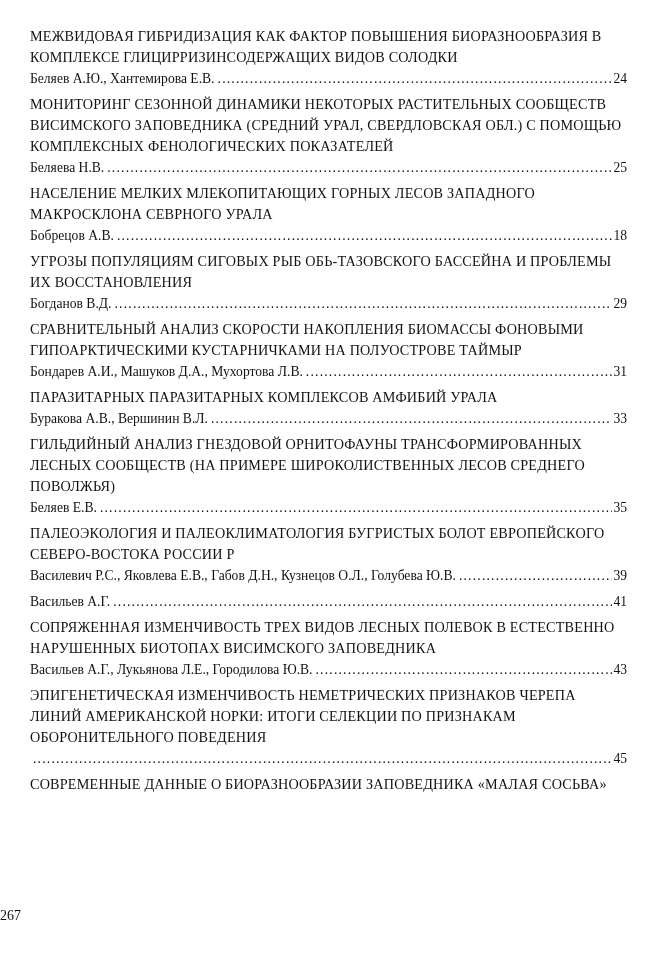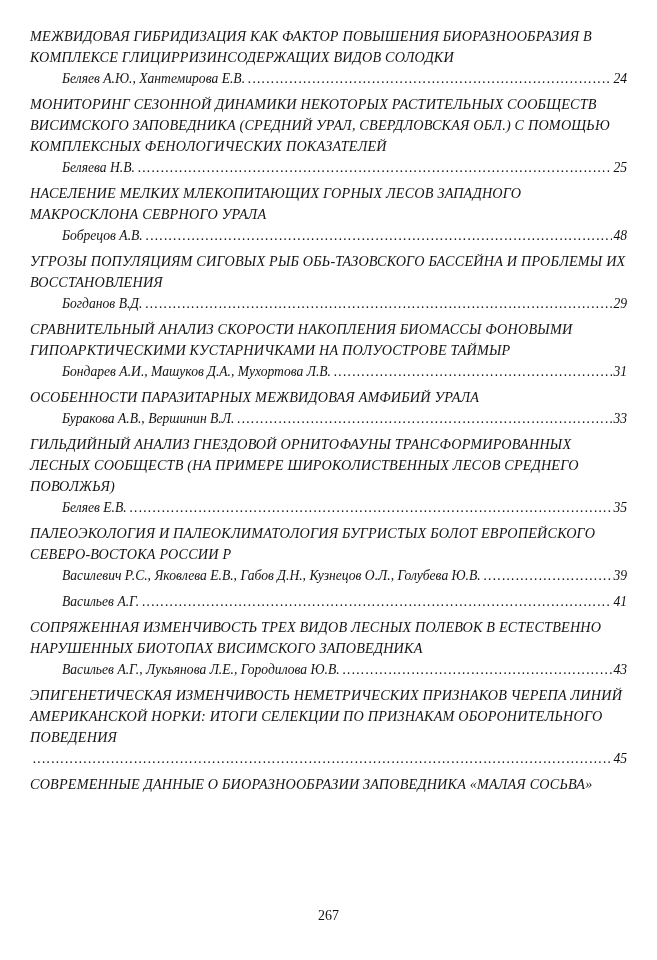"МЕЖВИДОВАЯ ГИБРИДИЗАЦИЯ КАК ФАКТОР" .entry { font-style: italic -> none }
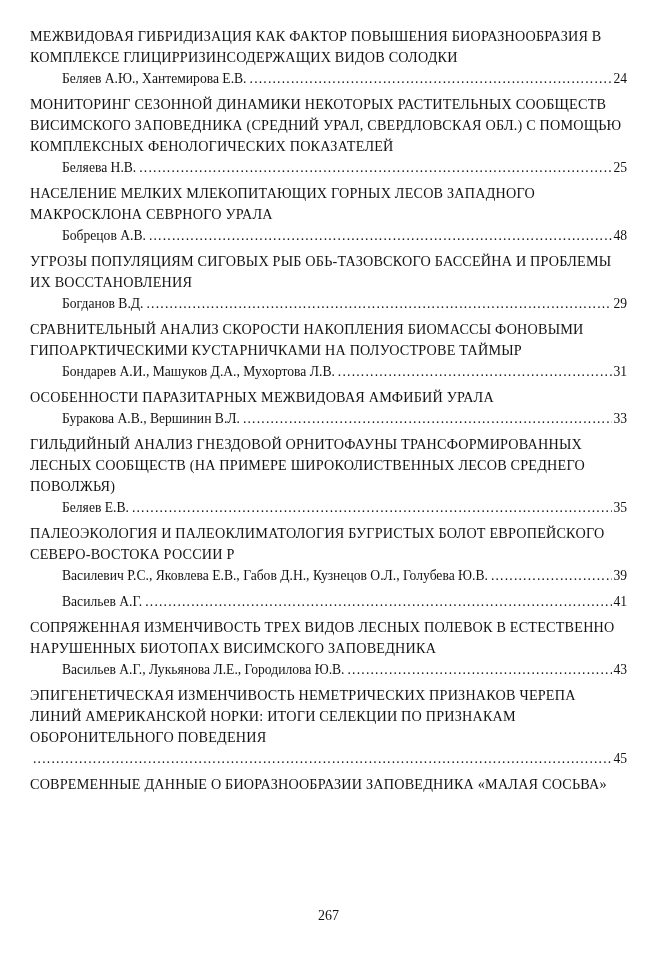"Беляев А.Ю., Хантемирова Е.В." .authors { margin-left: 32px -> none }
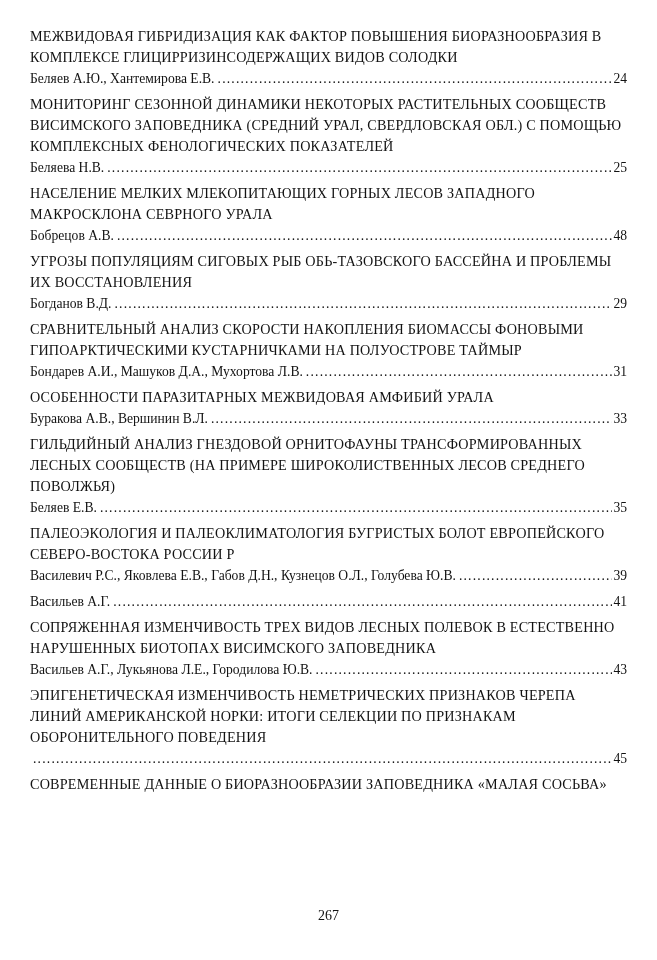"48" span.pagenum { text: 48 -> 18 }
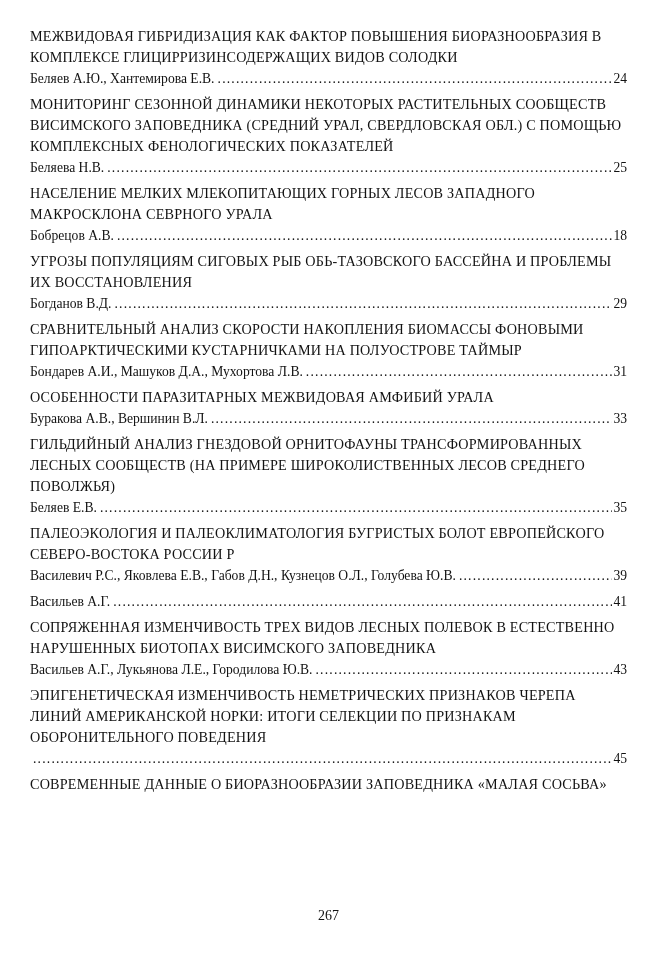"ОСОБЕННОСТИ ПАРАЗИТАРНЫХ МЕЖВИДОВАЯ" div.entry-title { text: ОСОБЕННОСТИ ПАРАЗИТАРНЫХ МЕЖВИДОВАЯ -> ПАРАЗИТАРНЫХ ПАРАЗИТАРНЫХ КОМПЛЕКСОВ }
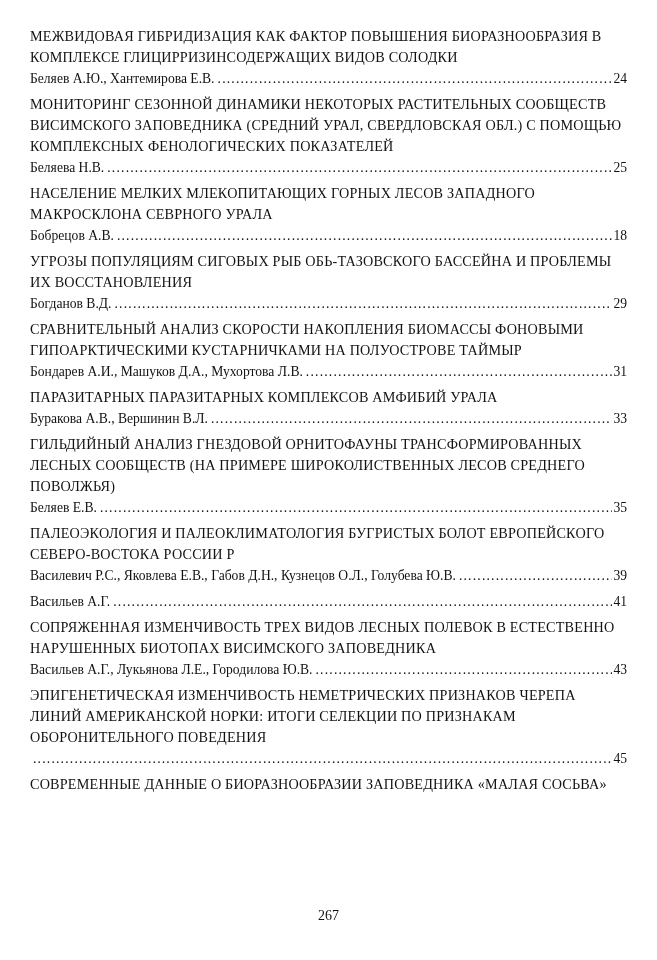"267" .footer-pagenum { text-align: center -> none }
